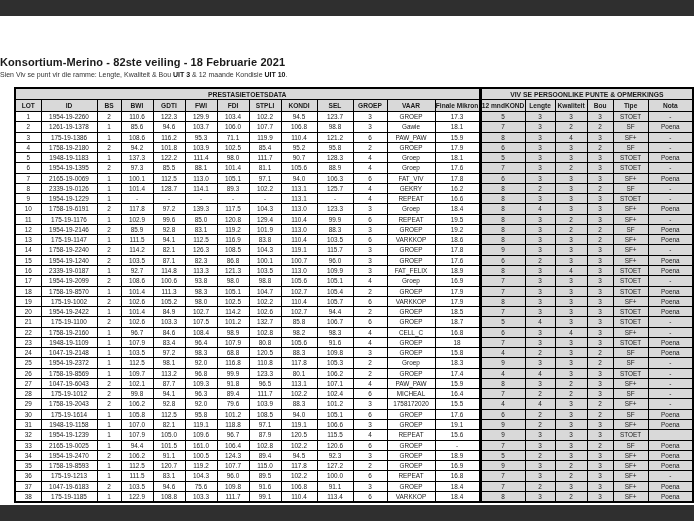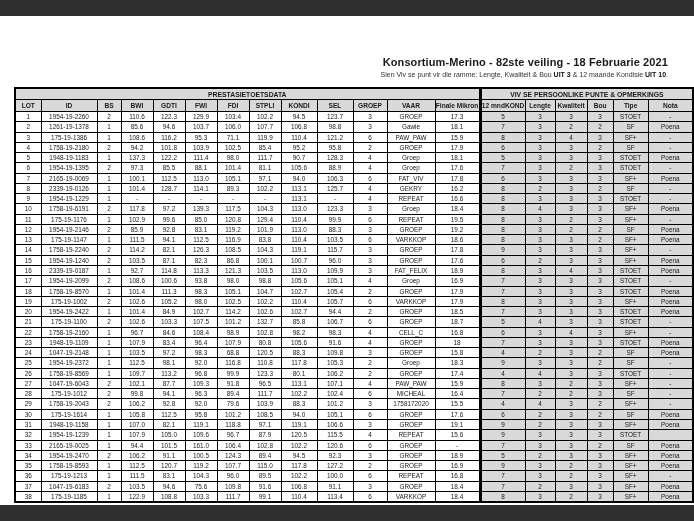"Konsortium-Merino - 82ste veiling -" .titleblock { text-align: right -> left }
